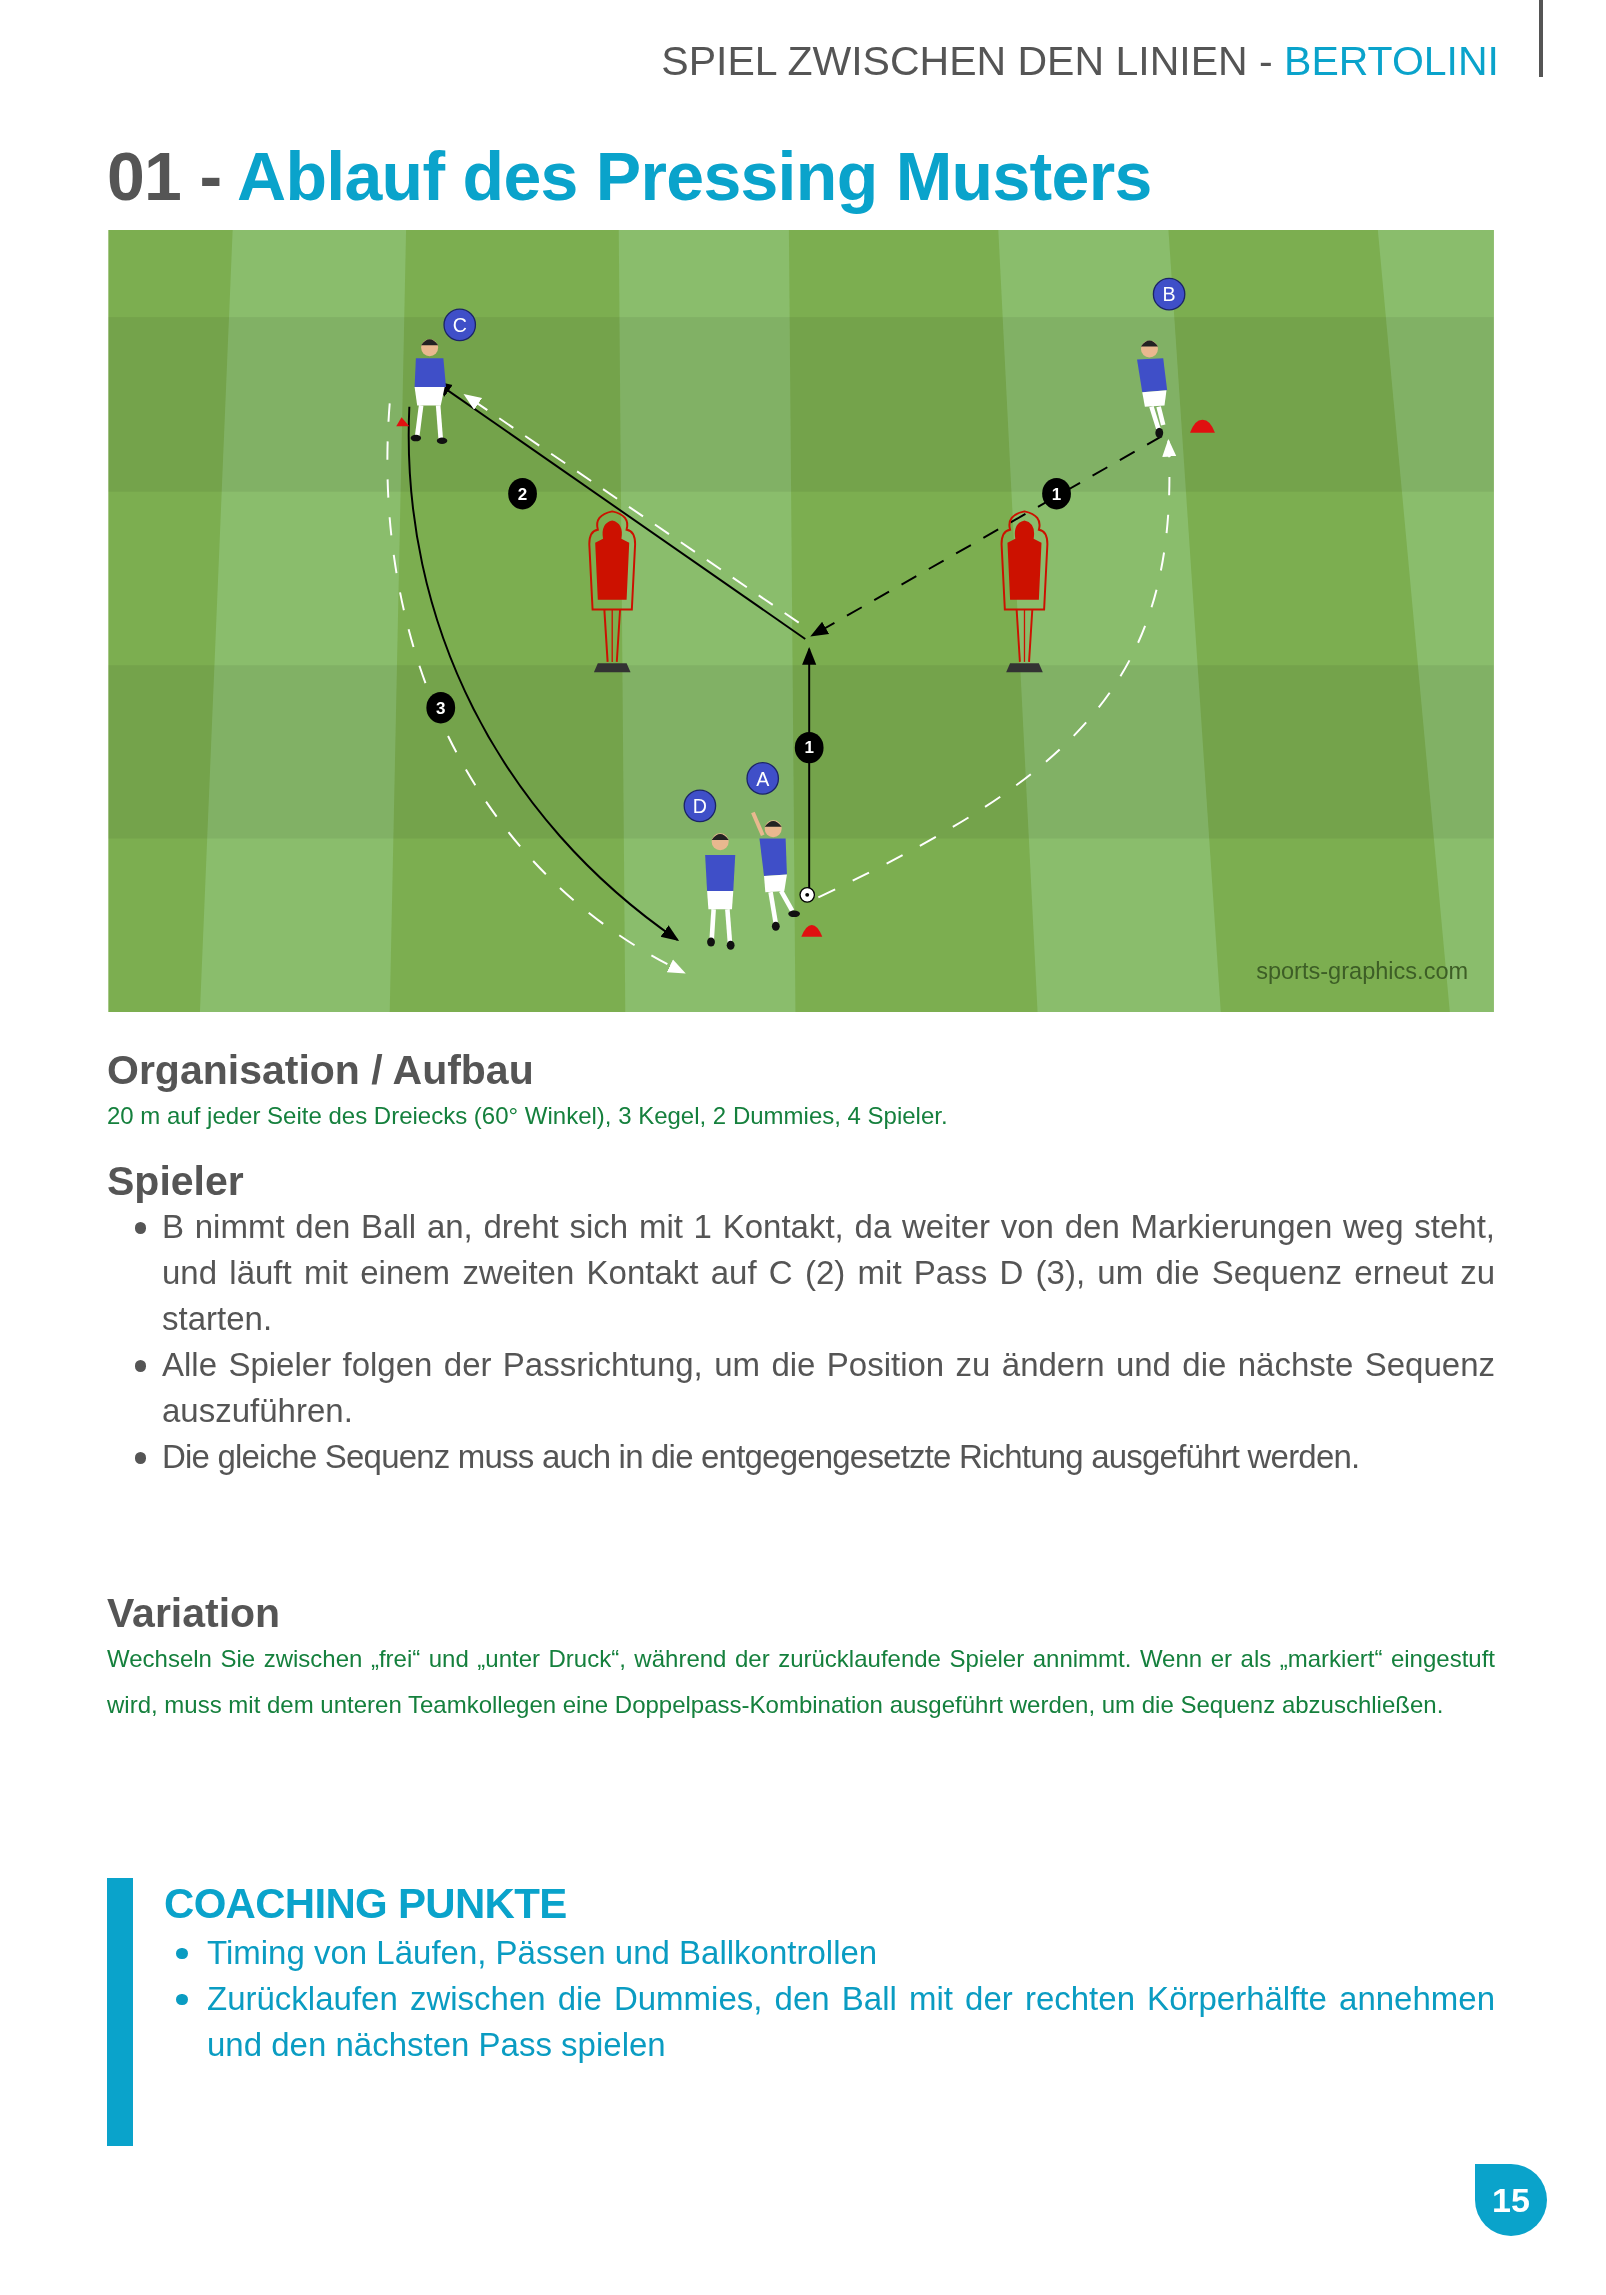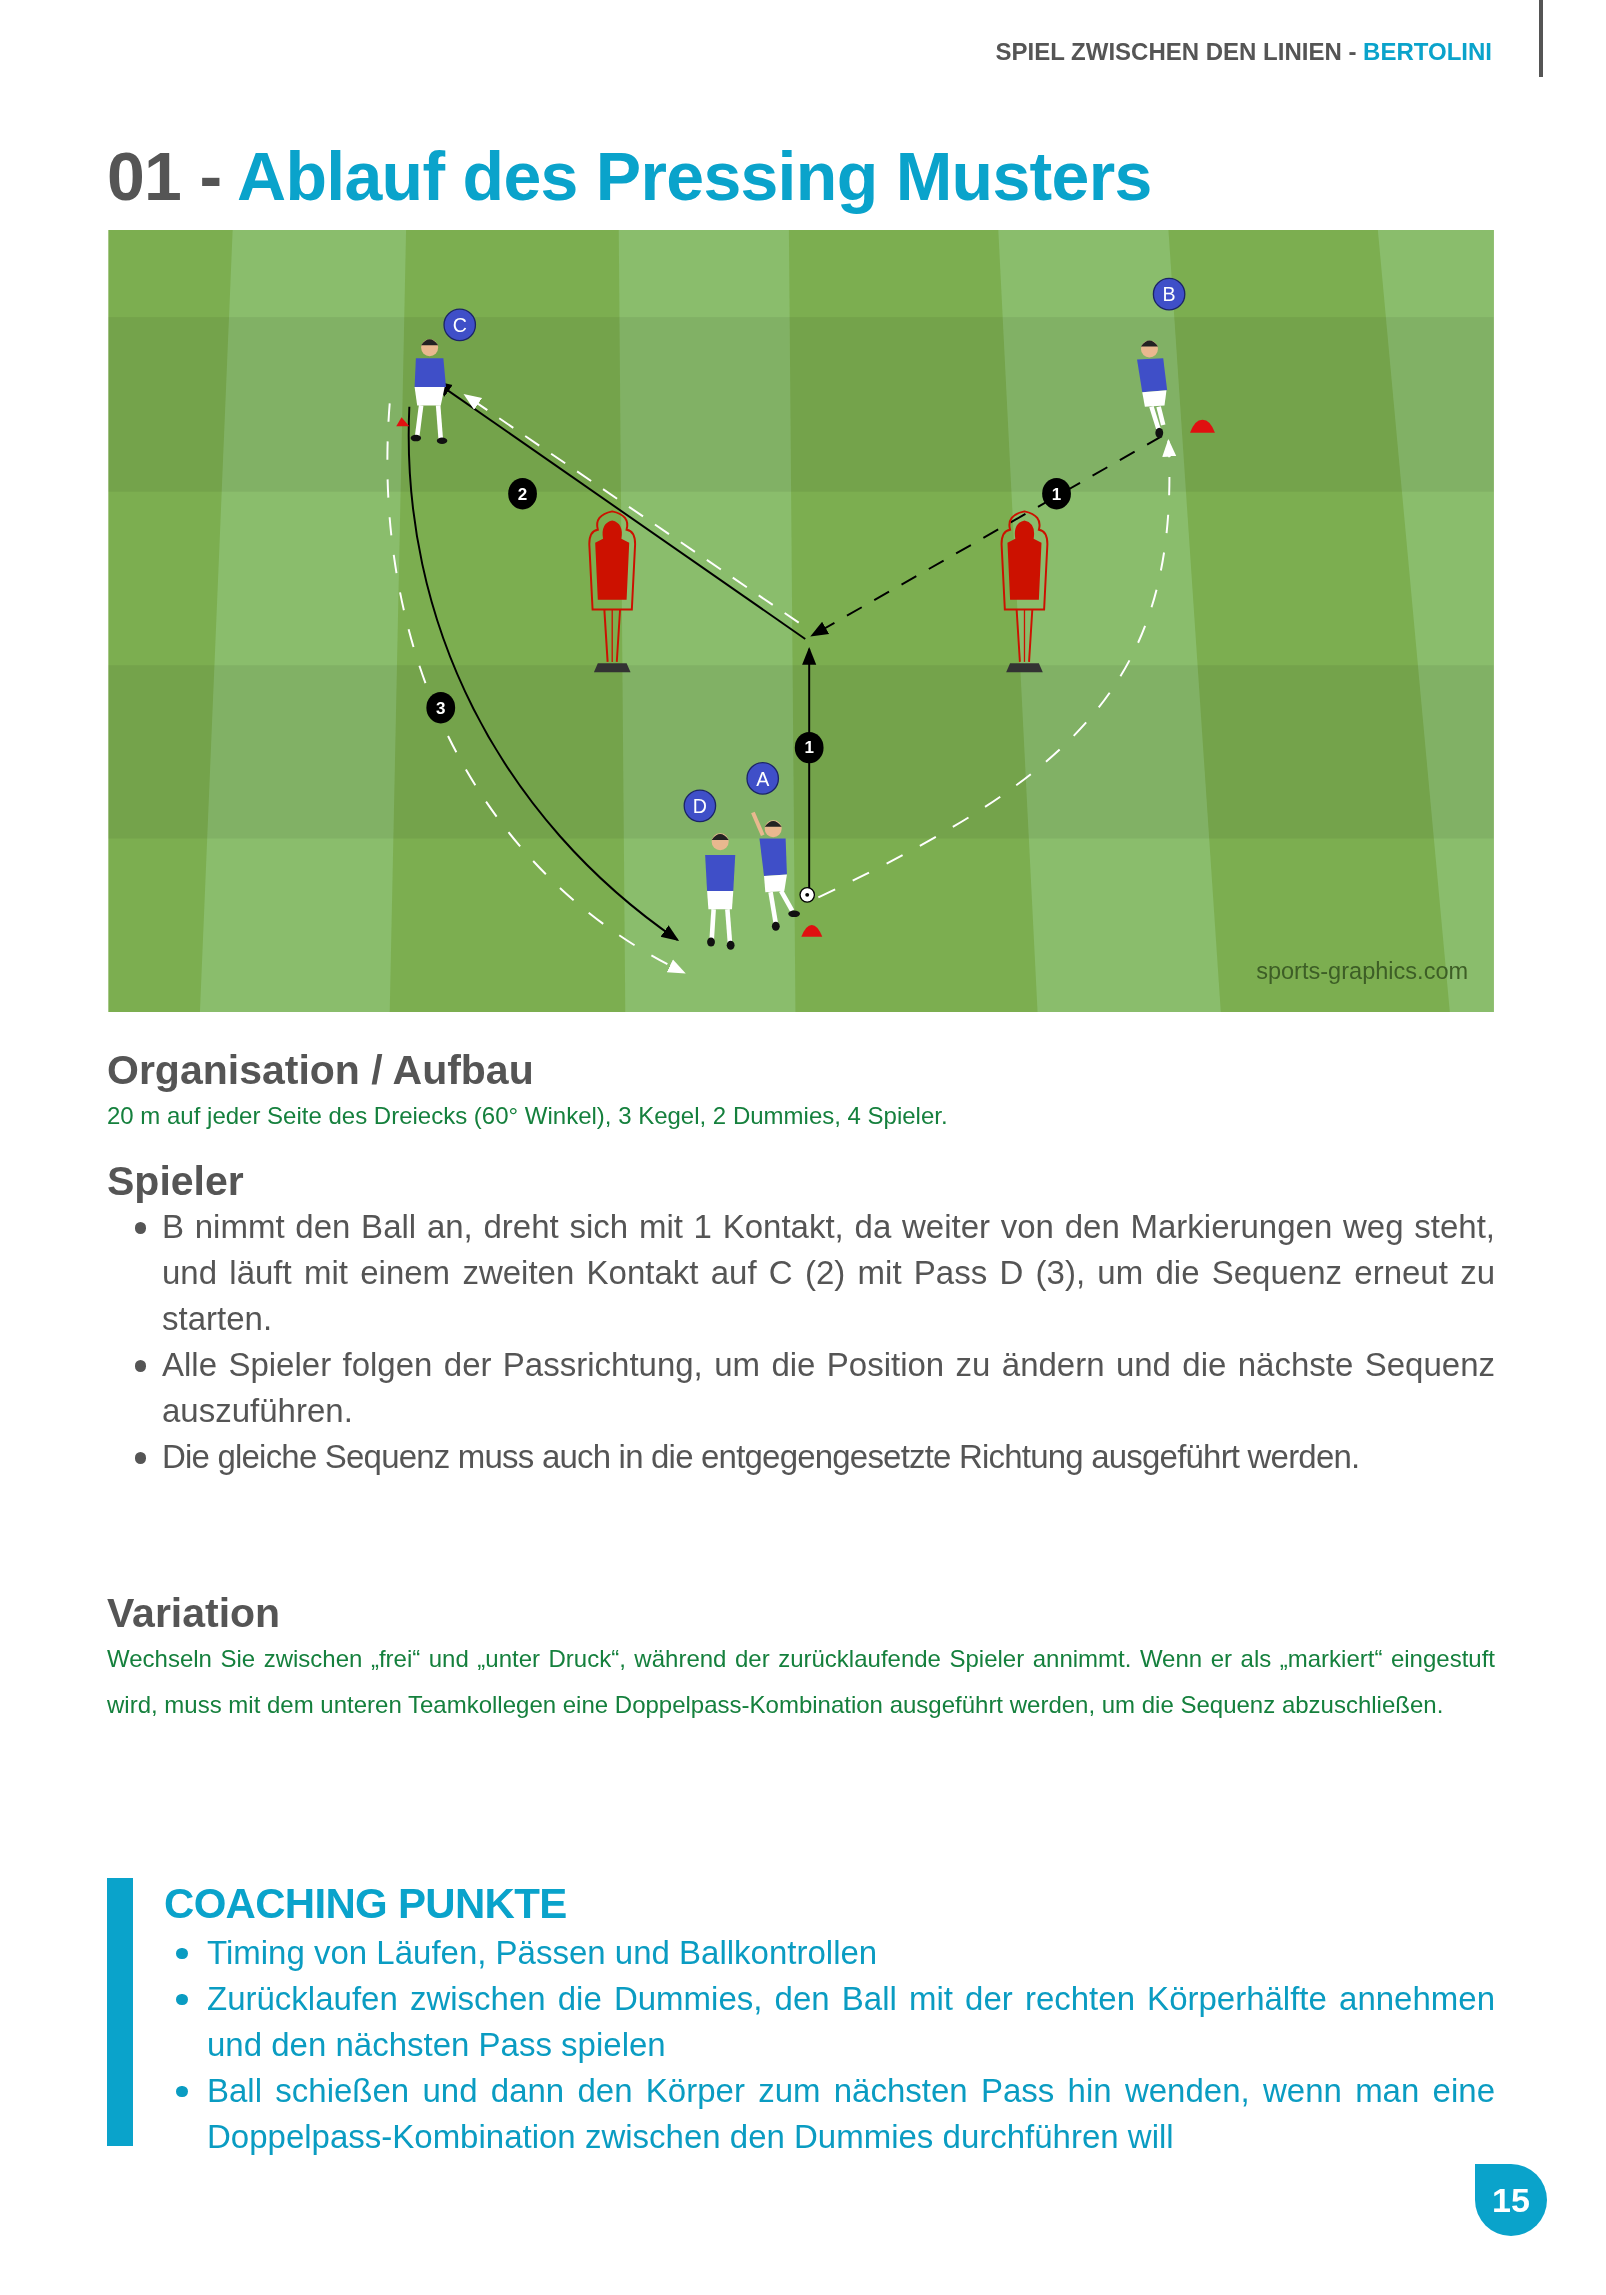"SPIEL ZWISCHEN DEN LINIEN -" .running-header { font-size: 24px -> 41px; font-weight: bold -> normal; right: 115px -> 108px }
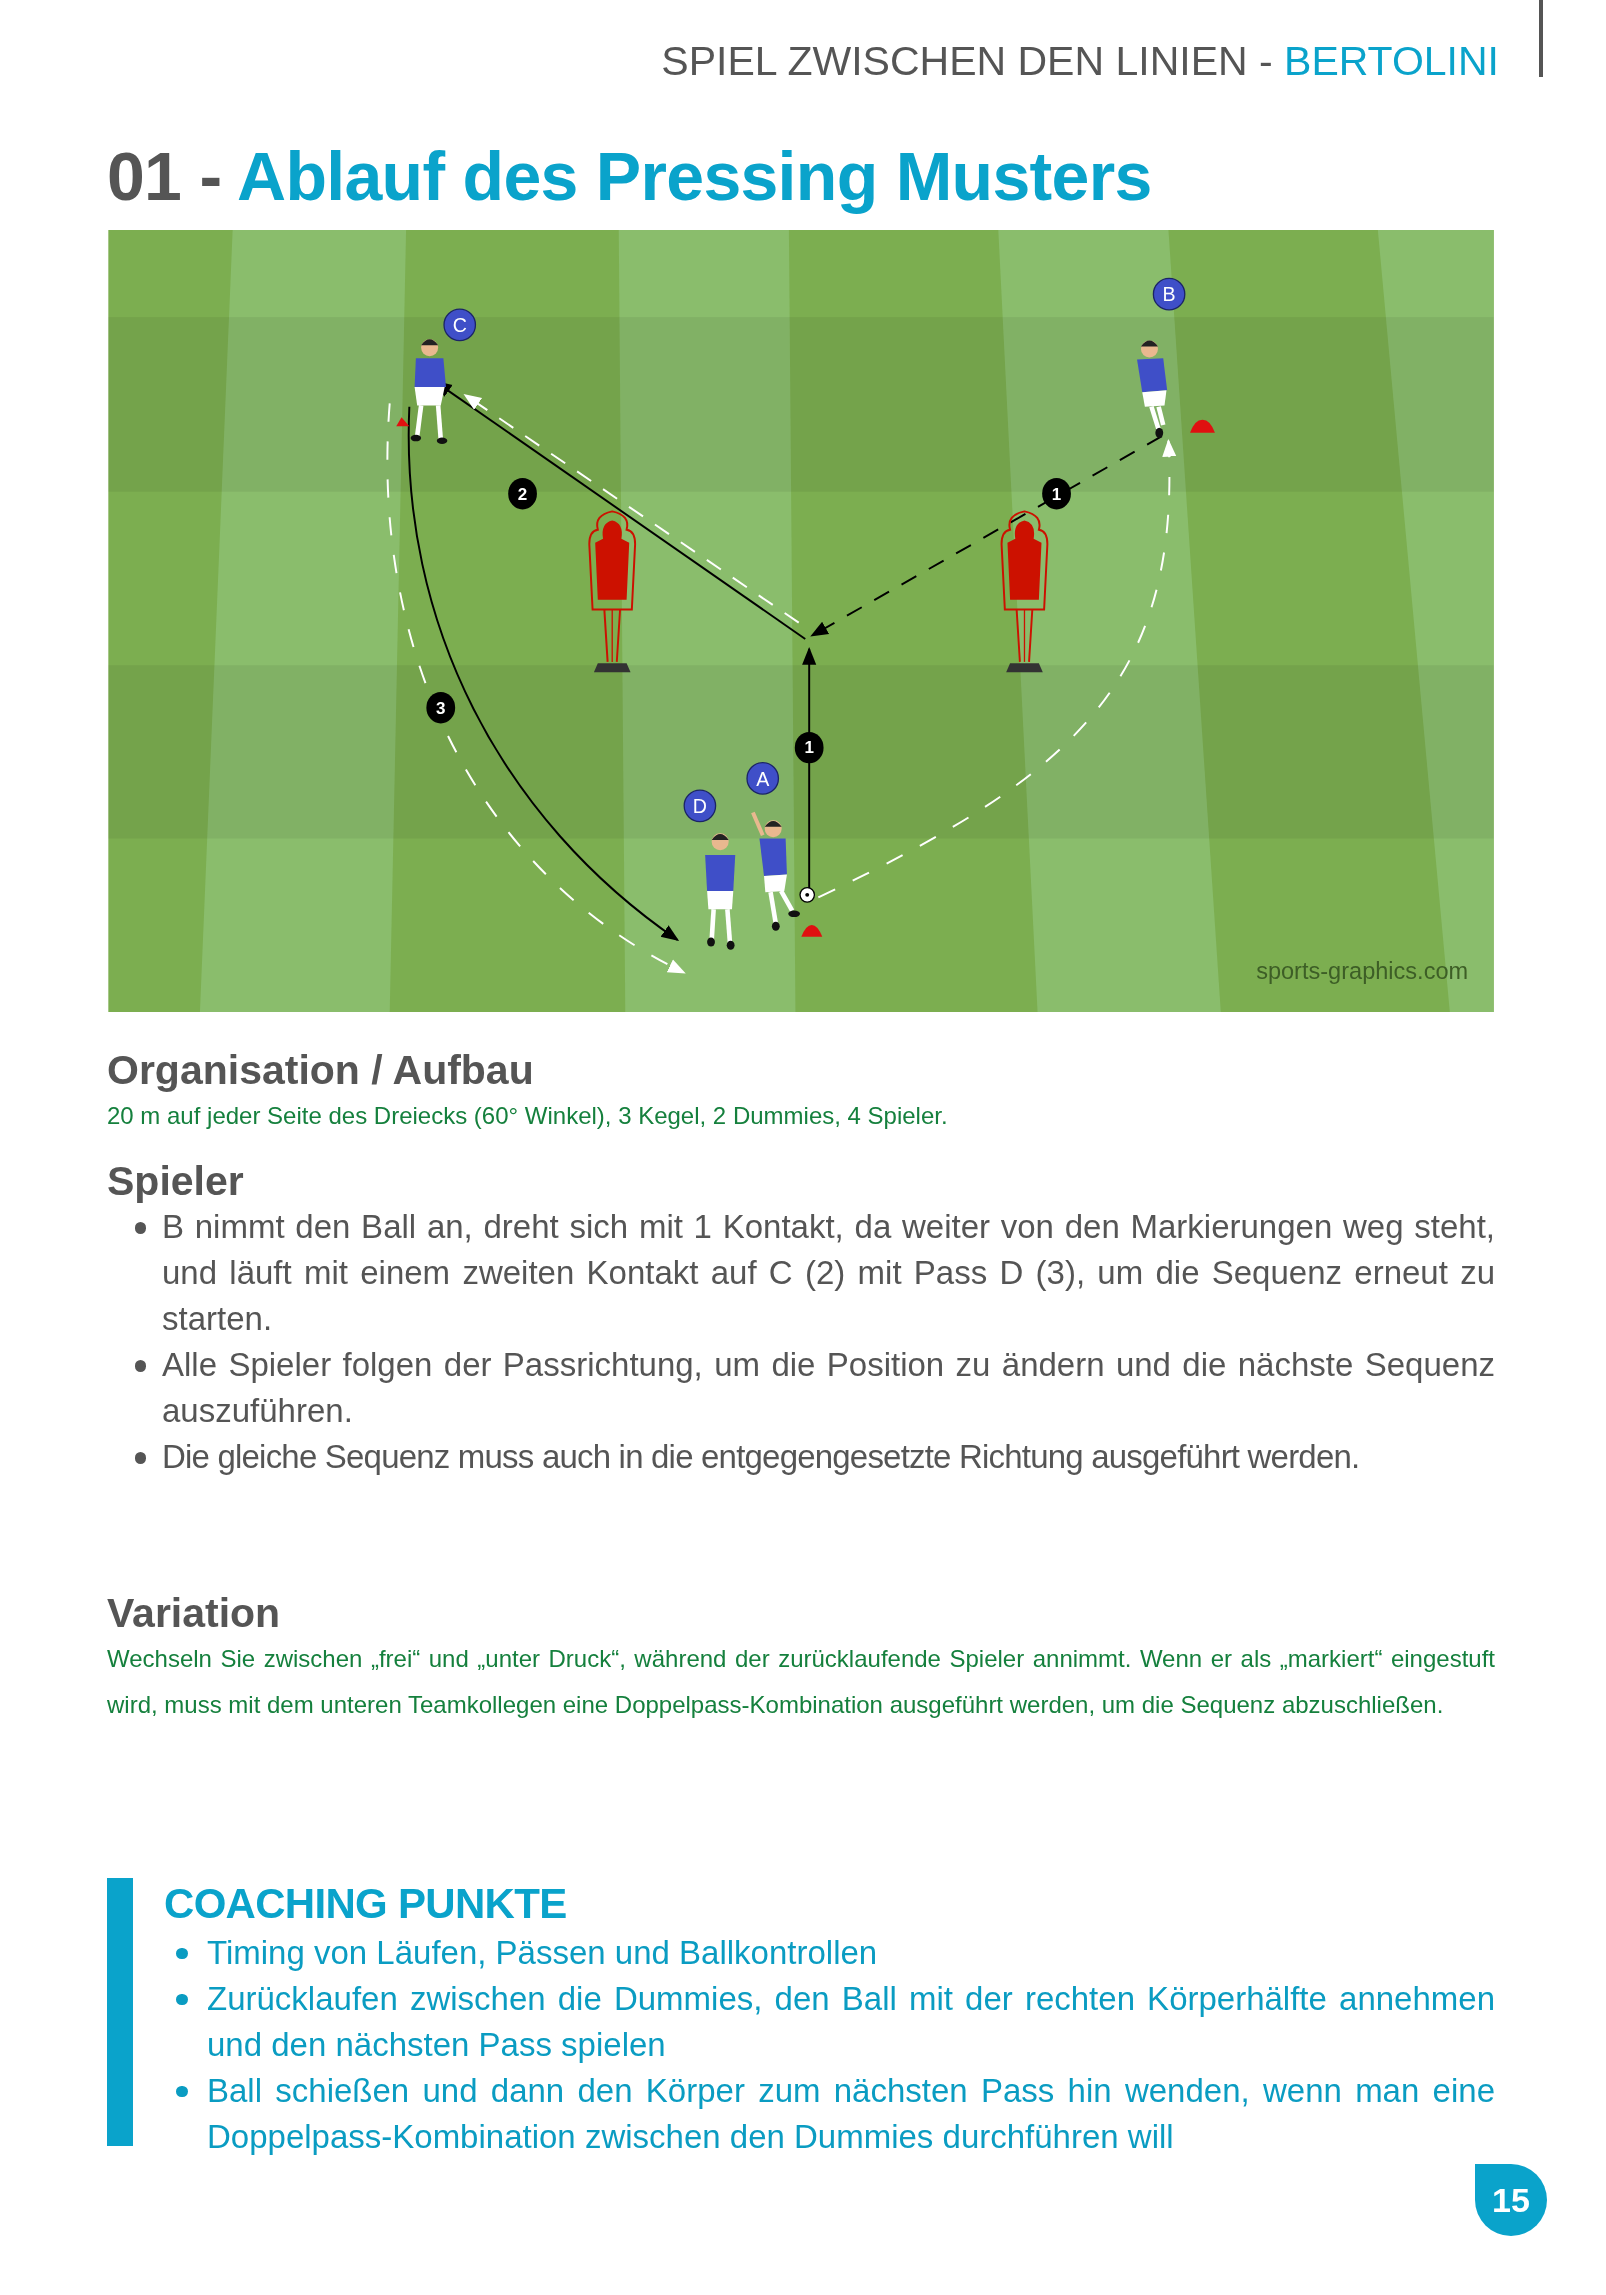"Ball schießen und dann den" li { html: <li><span></span><span>Ball schießen und dann den Körper zum nächsten Pass hin wenden, wenn man eine Doppelpass-Kombination zwischen den Dummies durchführen will</span></li> -> none }
